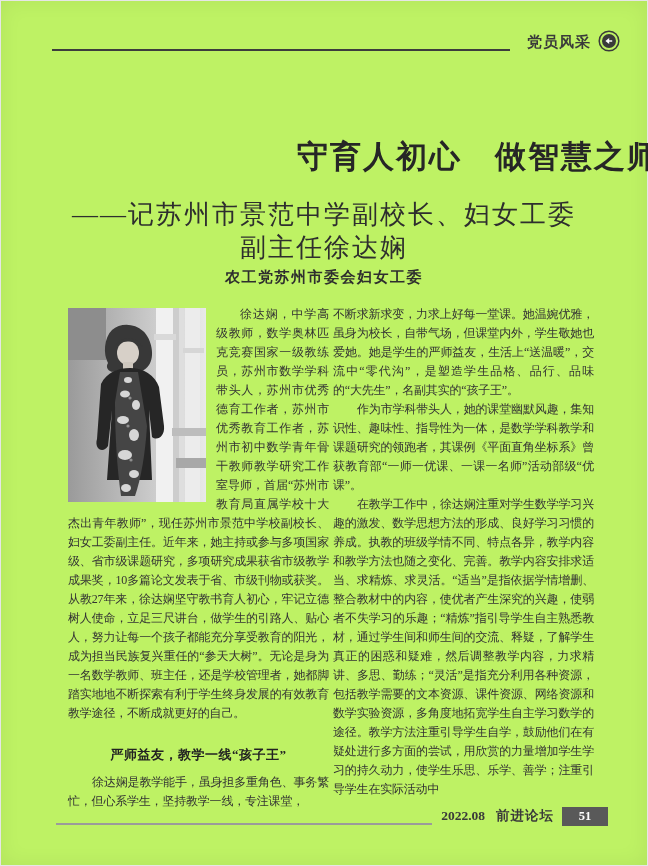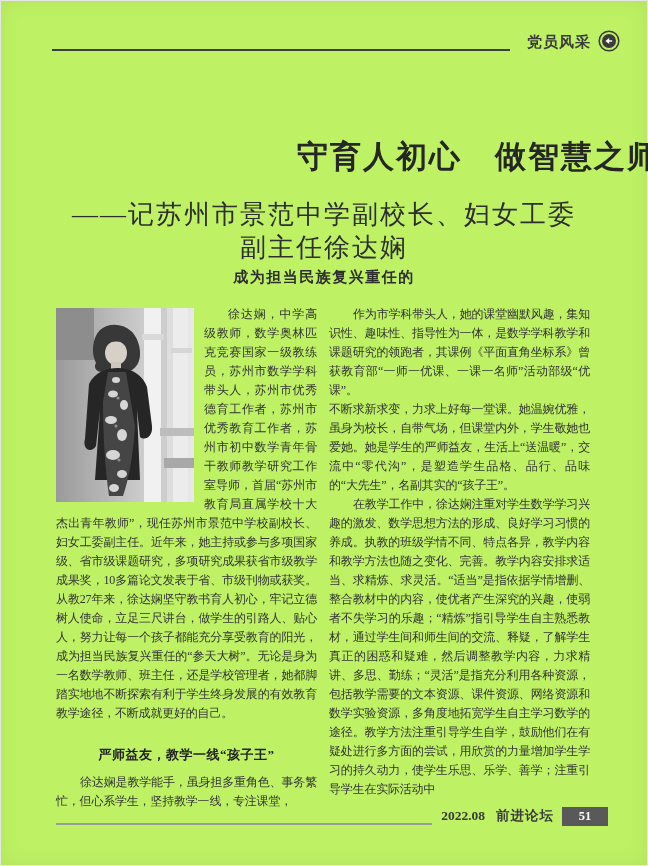"成为担当民族复兴重任的" div.author { text: 成为担当民族复兴重任的 -> 农工党苏州市委会妇女工委 }
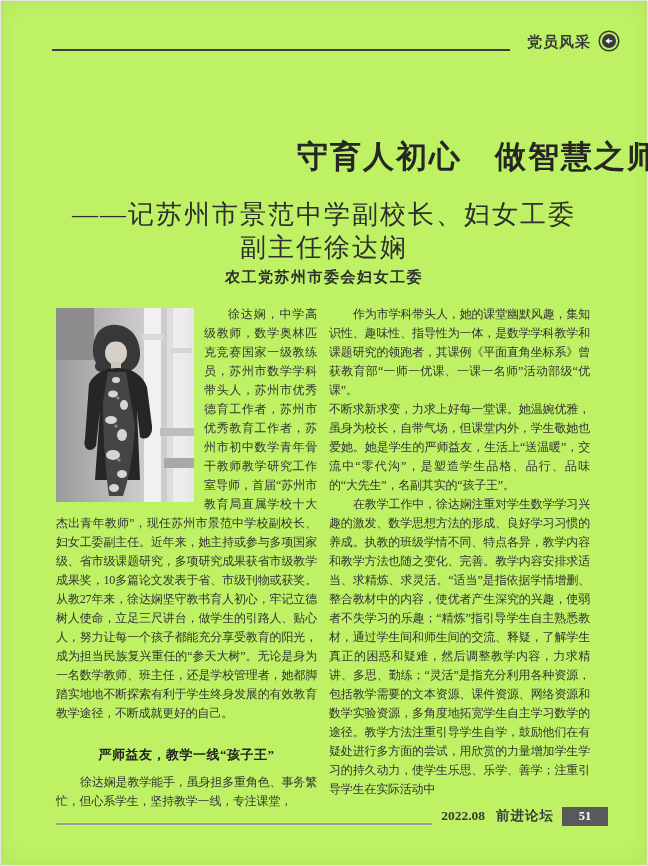"徐达娴，中学高级教师，数学奥林匹克竞赛国家一级教练员，苏州市数学学科带头人，苏州" .columns { gap: 12px -> 4px; left: 56px -> 68px }
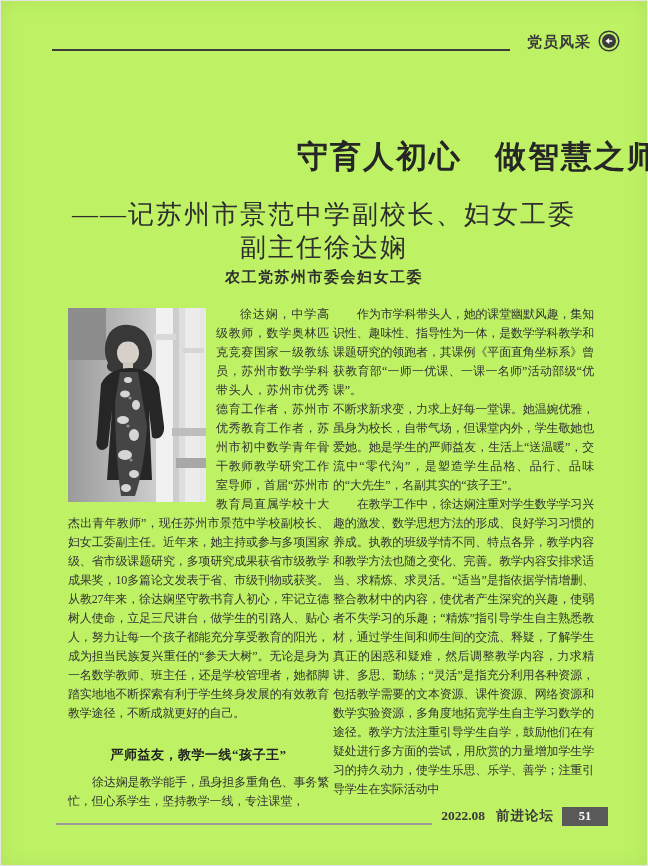"作为市学科带头人，她的课堂幽默风趣，集知识性、趣味性、指导性为一体，是数学学科教" p.para { order: before "不断求新求变，力求上好每一堂课。她温婉优雅，虽身为校长，自带气场，但课堂内外，学" -> after "不断求新求变，力求上好每一堂课。她温婉优雅，虽身为校长，自带气场，但课堂内外，学" }
